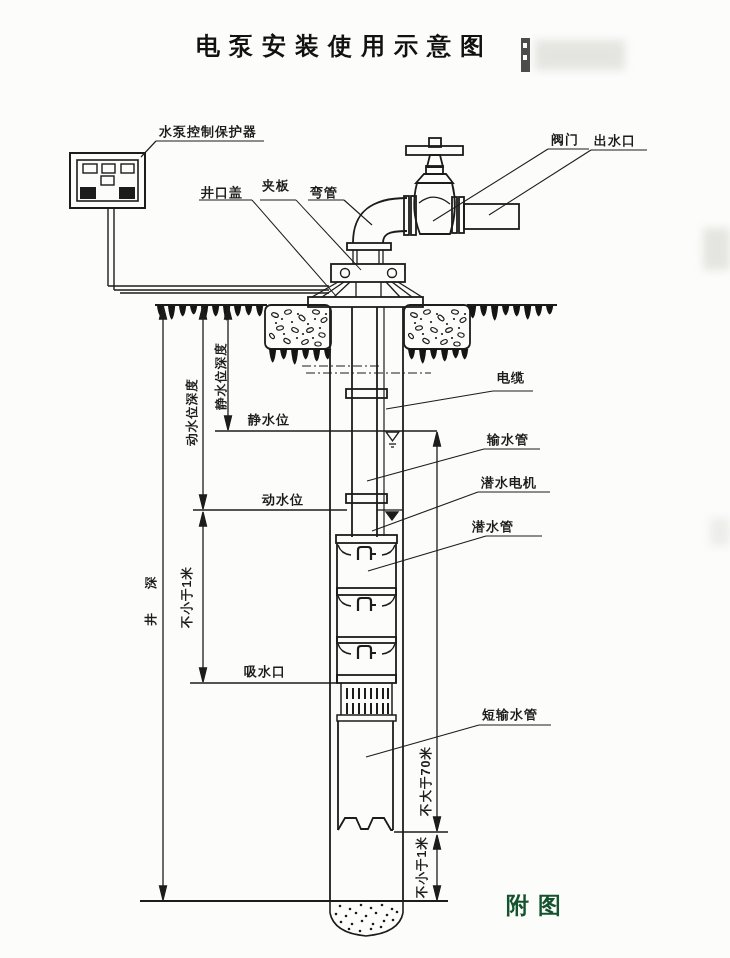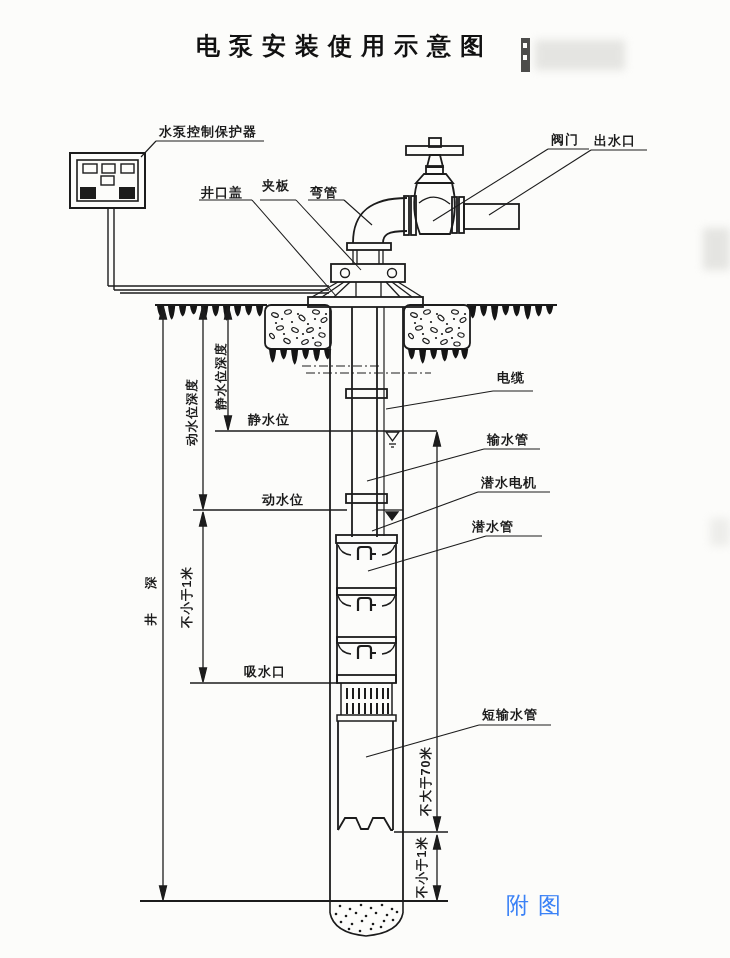"附图" #caption { color: #3b82f6 -> #14532d; font-weight: normal -> bold }
